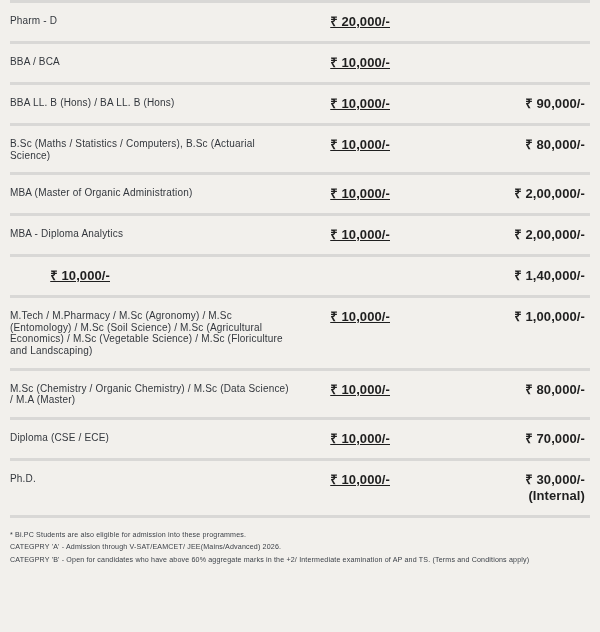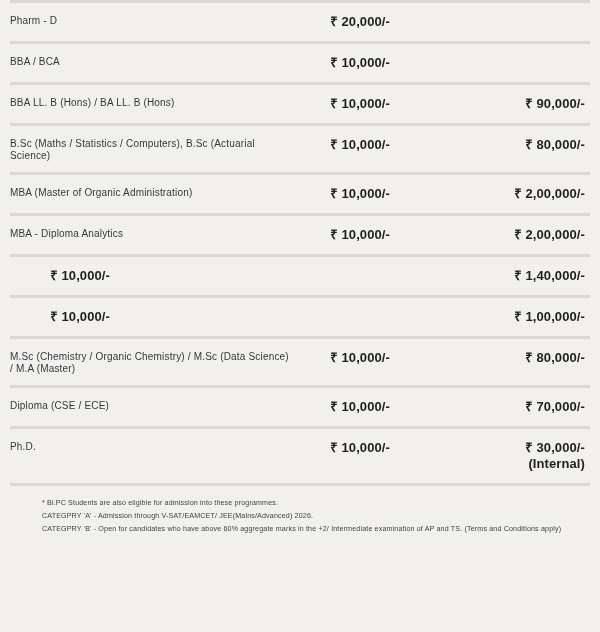"₹ 20,000/-" .fee-row .col-app { text-decoration: none -> underline }
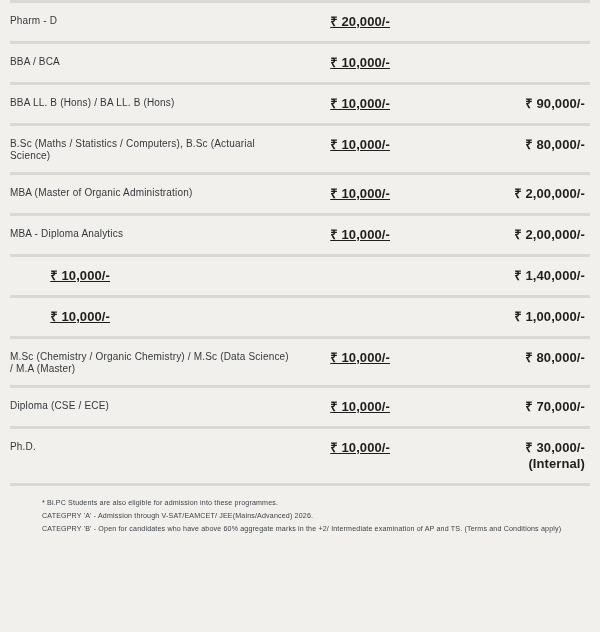"M.Tech / M.Pharmacy / M.Sc" div.col-program { html: none -> <div>M.Tech / M.Pharmacy / M.Sc (Agronomy) / M.Sc (Entomology) / M.Sc (Soil Science) / M.Sc (Agricultural Economics) / M.Sc (Vegetable Science) / M.Sc (Floriculture and Landscaping)</div> }
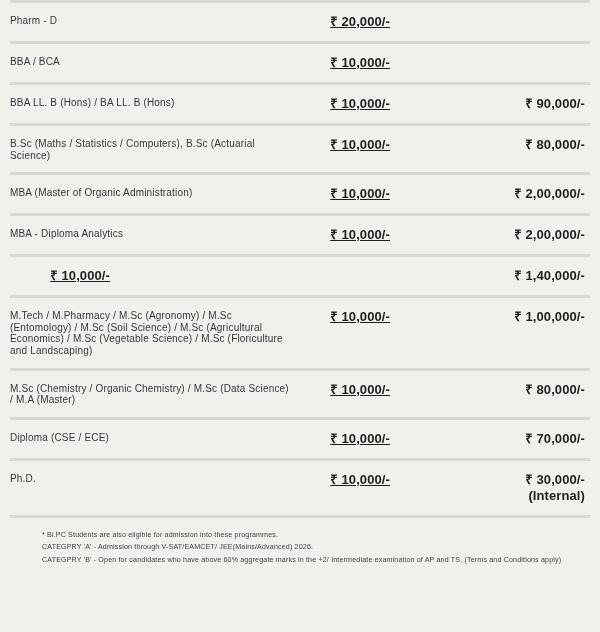"* Bi.PC Students are also" .notes { margin-left: 32px -> none }
